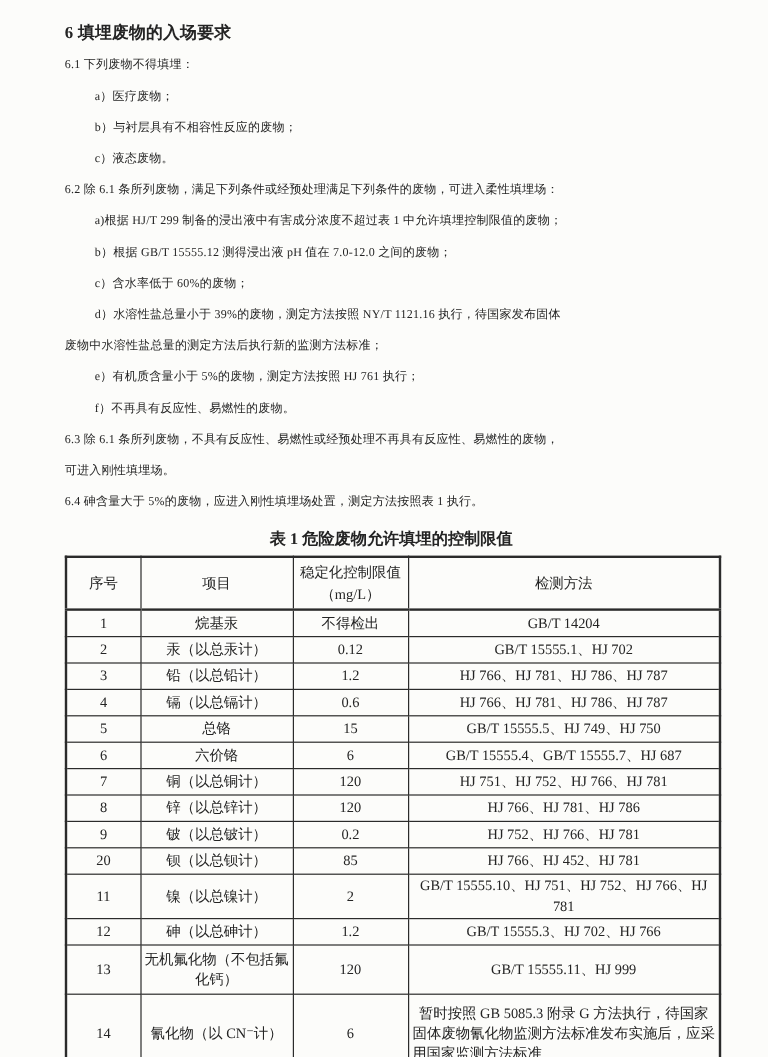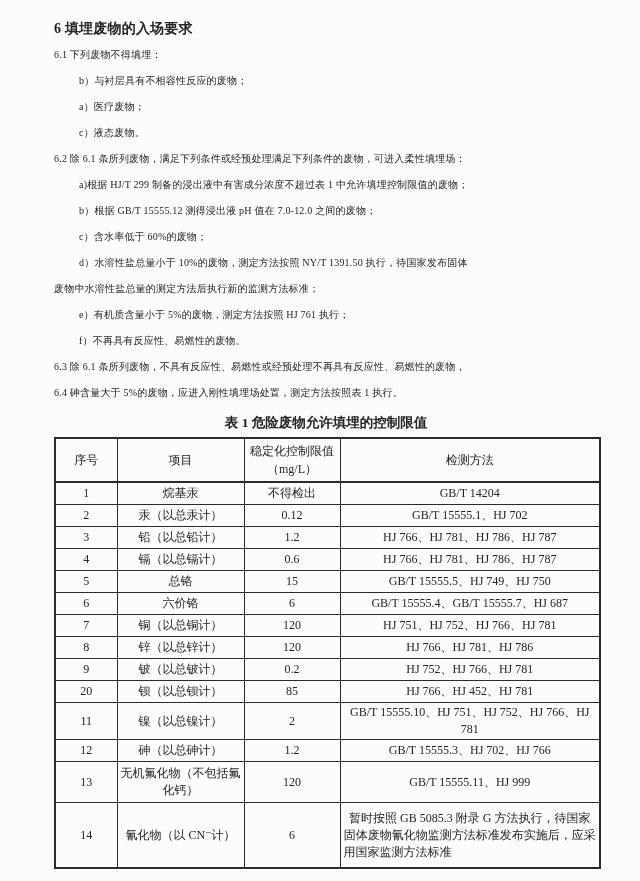"b）与衬层具有不相容性反应的废物；" div.doc-line { order: before "a）医疗废物；" -> after "a）医疗废物；" }
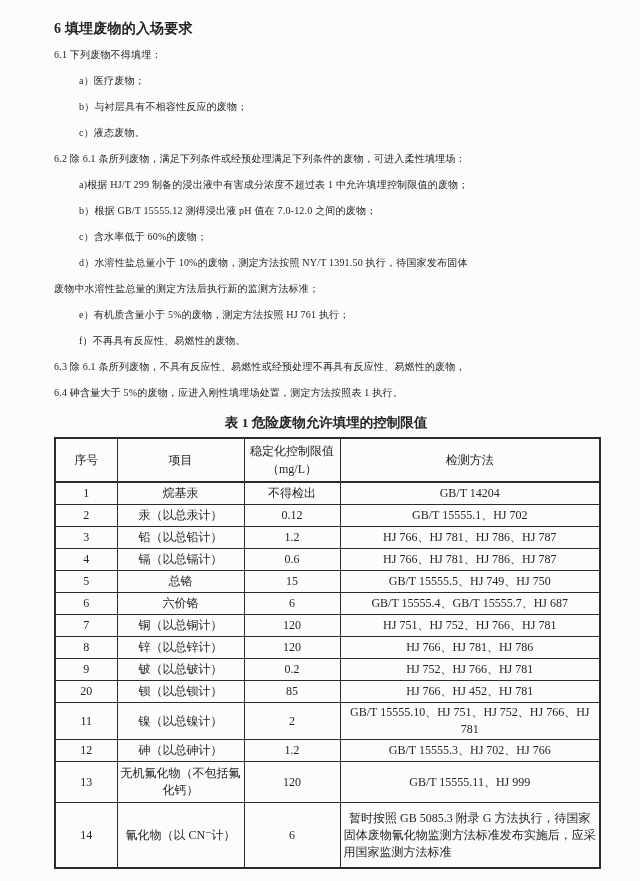"d）水溶性盐总量小于 10%的废物，测定方法按照 NY/T 1391.50" div.doc-line { text: 10%的废物，测定方法按照 NY/T 1391.50 -> 39%的废物，测定方法按照 NY/T 1121.16 }
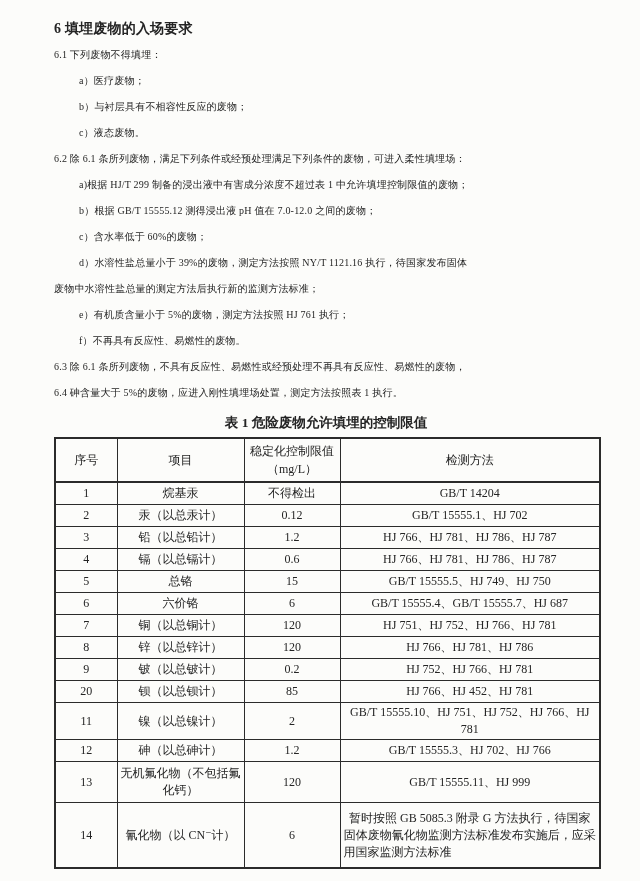"可进入刚性填埋场。" div.doc-line { html: none -> <div>可进入刚性填埋场。</div> }
